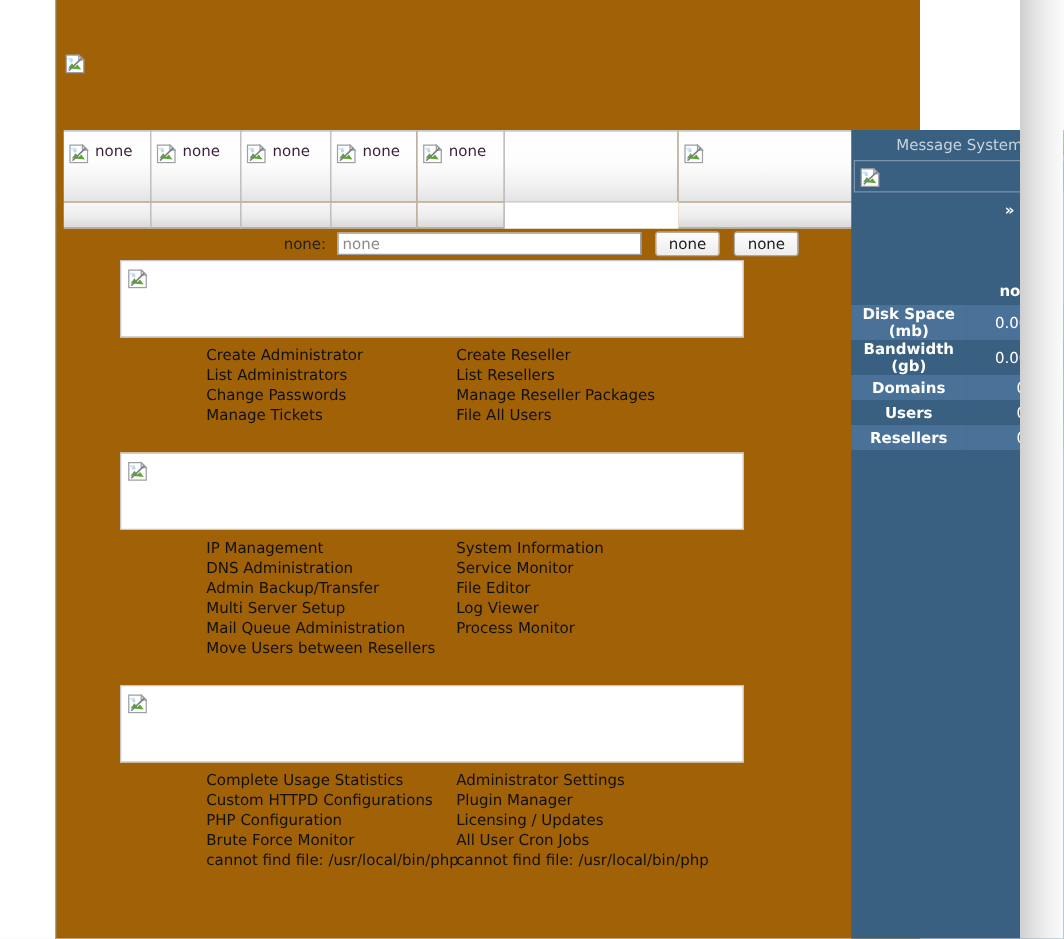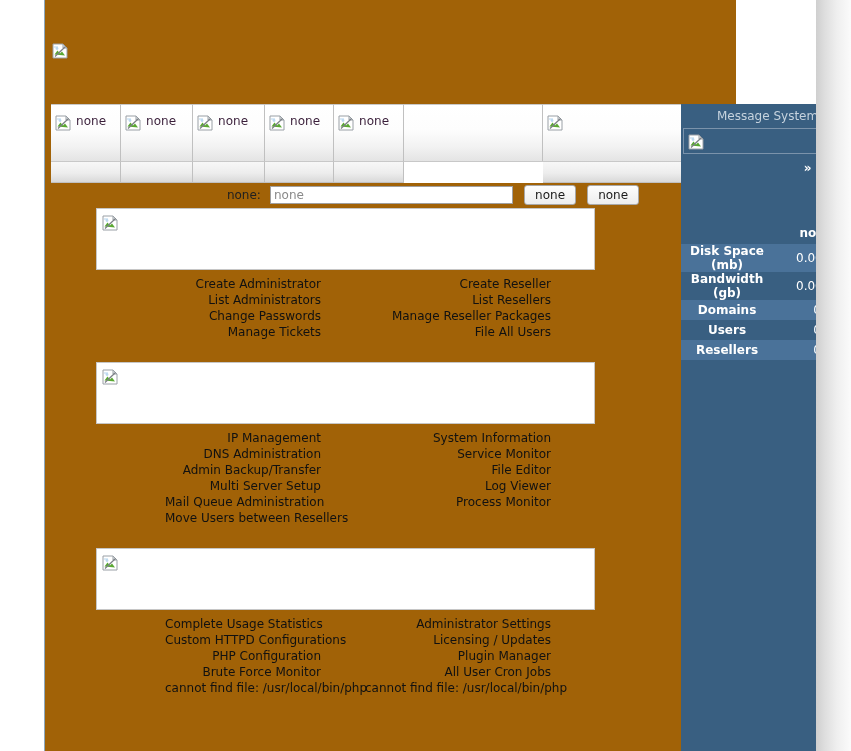"Create Administrator" .linkcol a, .linkcol span.nolink { text-align: right -> none }
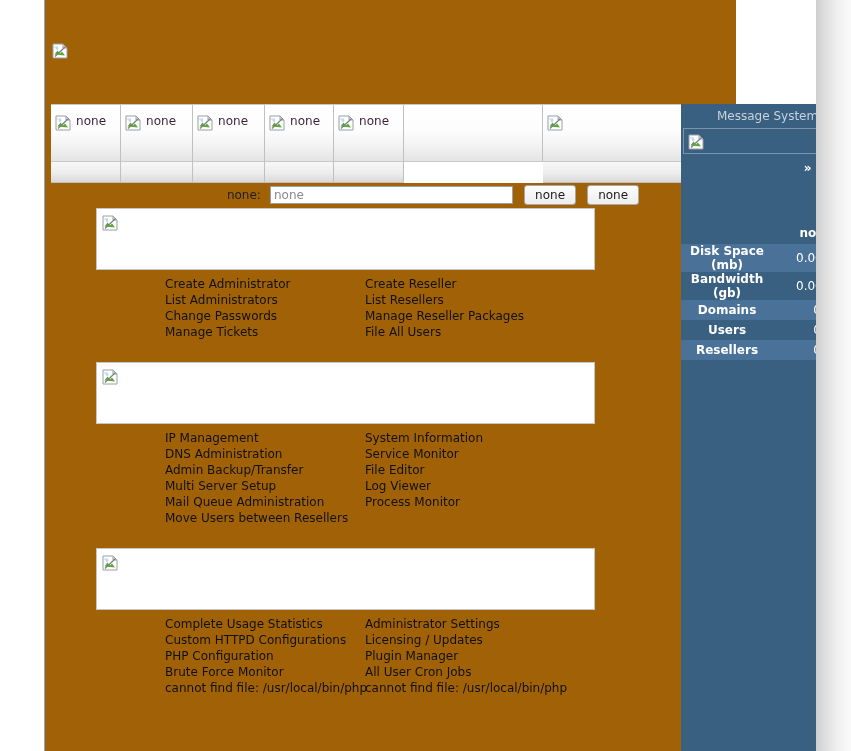"Licensing / Updates" a { order: before "Plugin Manager" -> after "Plugin Manager" }
